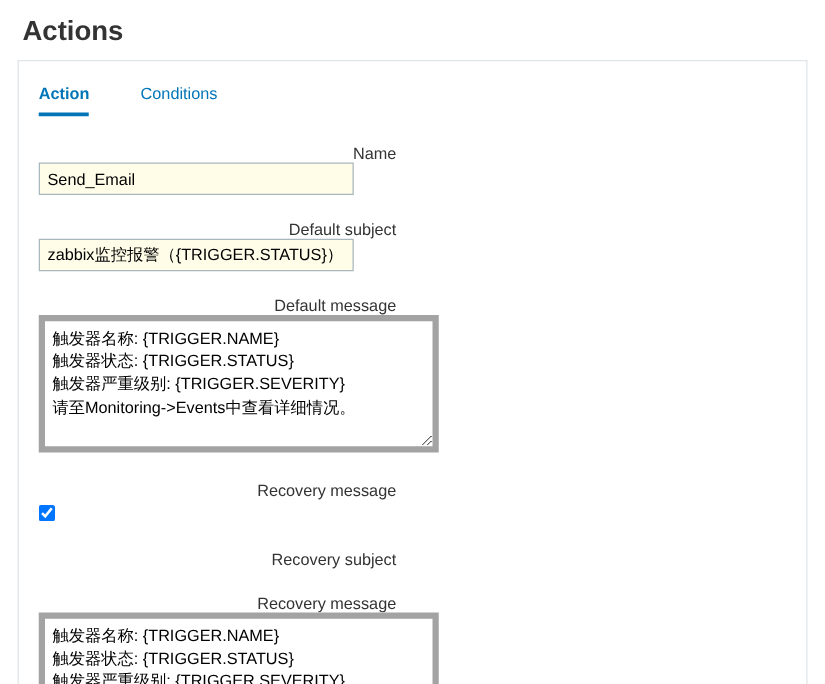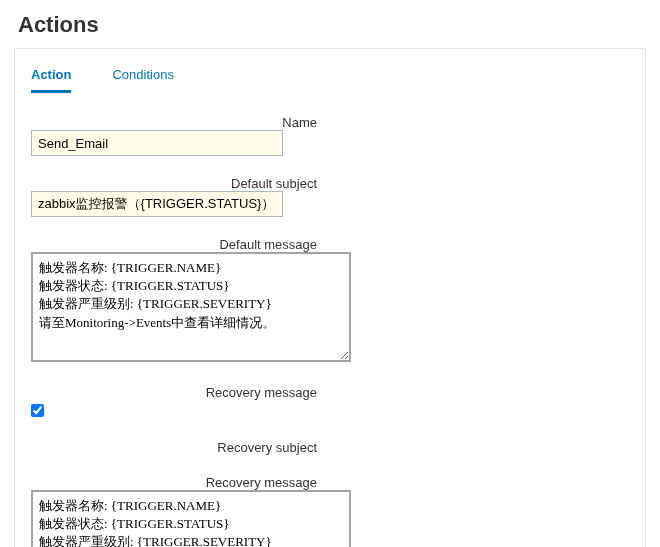"触发器名称: {TRIGGER.NAME}" .textarea { border: 2px solid #a3a3a3 -> 5px solid #a3a3a3; font-family: Liberation Serif, serif -> Liberation Sans, sans-serif }
